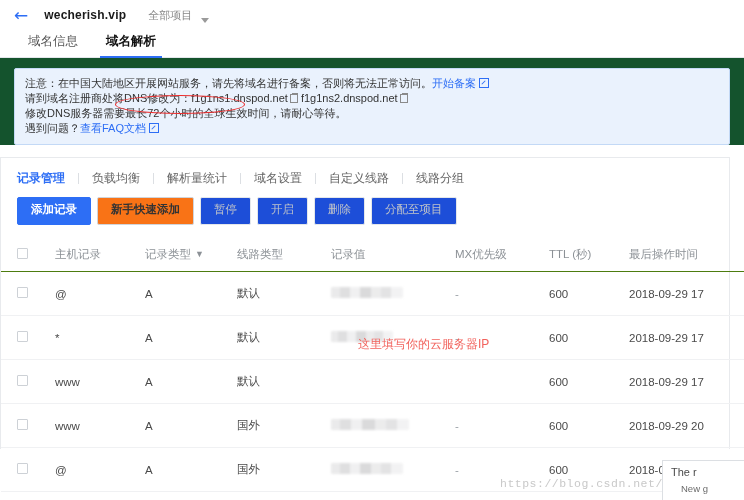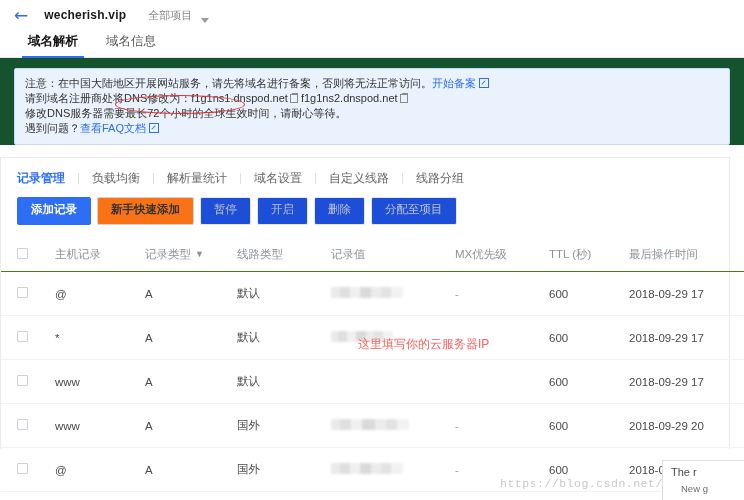"域名解析" div.maintab { order: before "域名信息" -> after "域名信息" }
